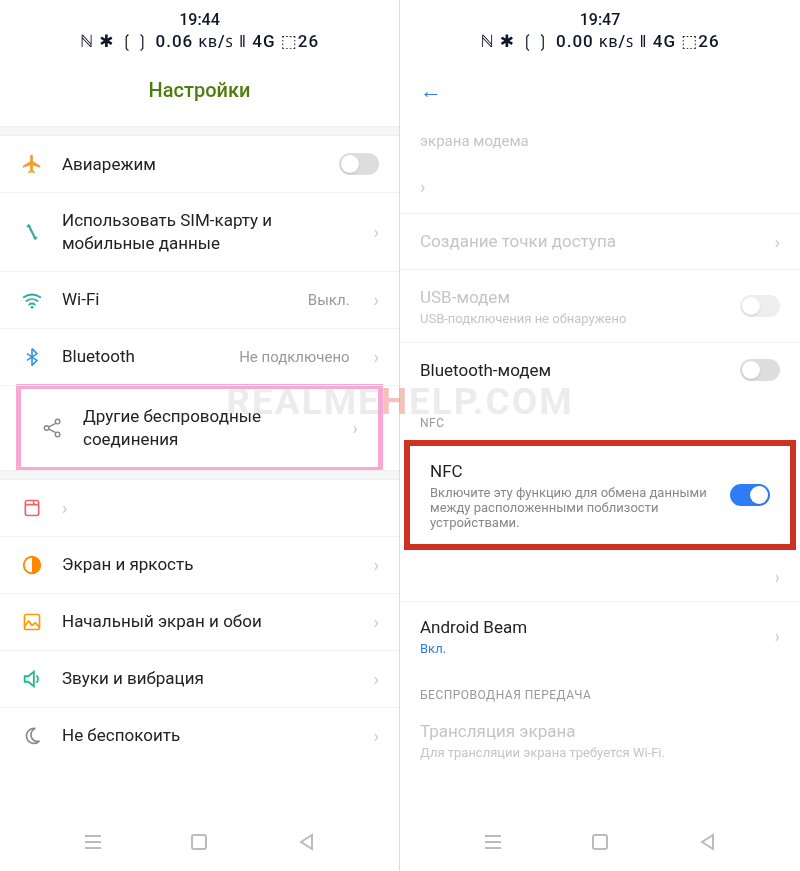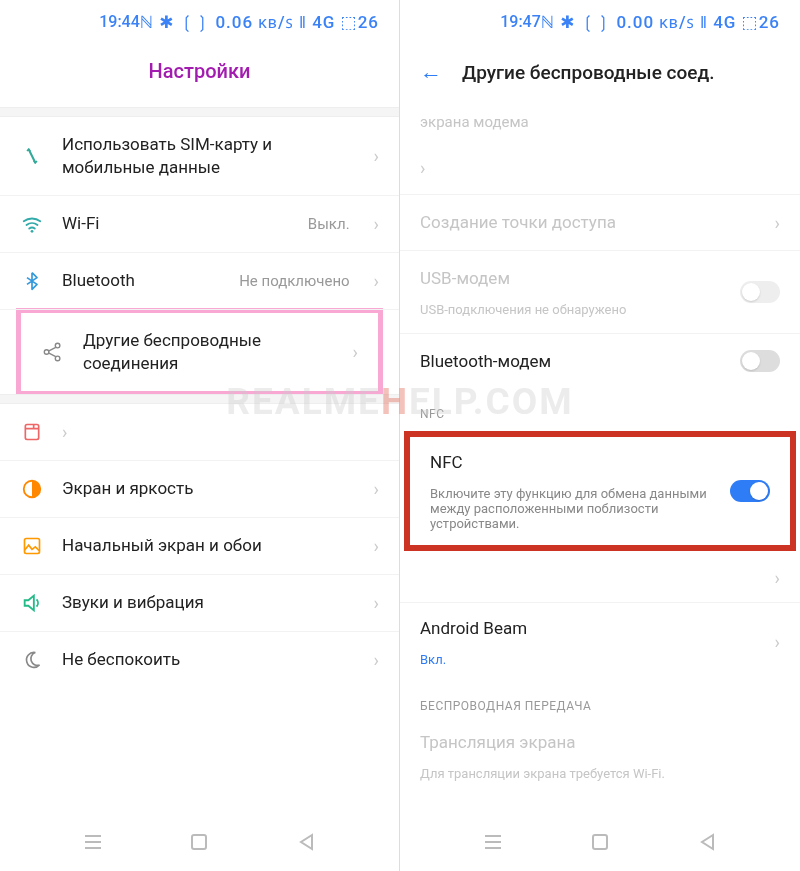"19:44" .status-bar { color: #3b82f6 -> #0f172a; flex-direction: none -> column }
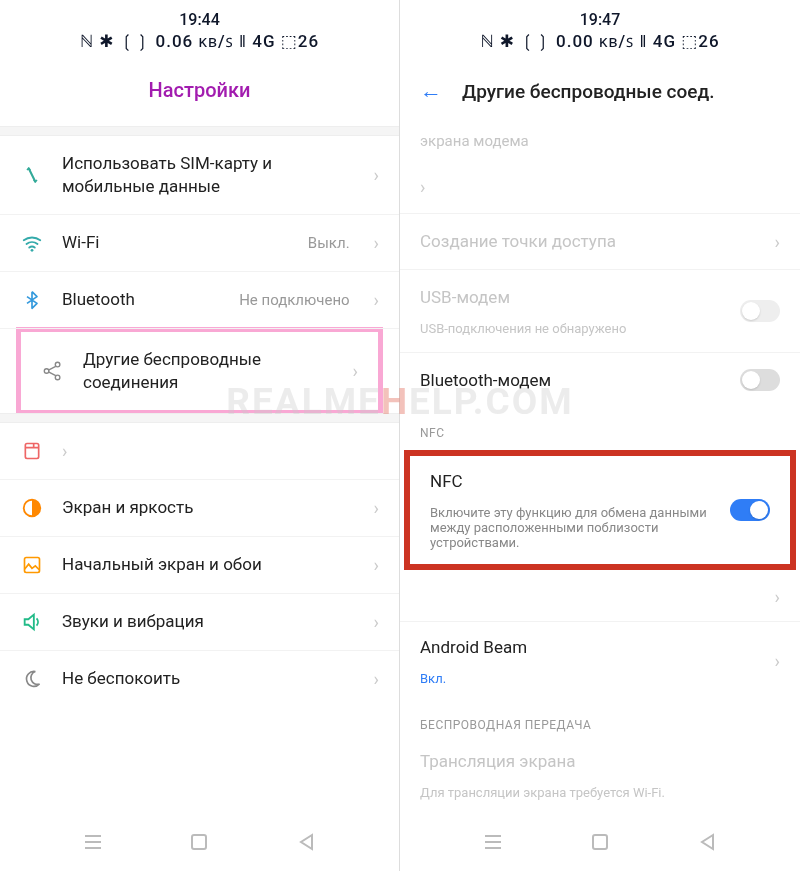"Настройки" .header { color: #a21caf -> #4d7c0f }
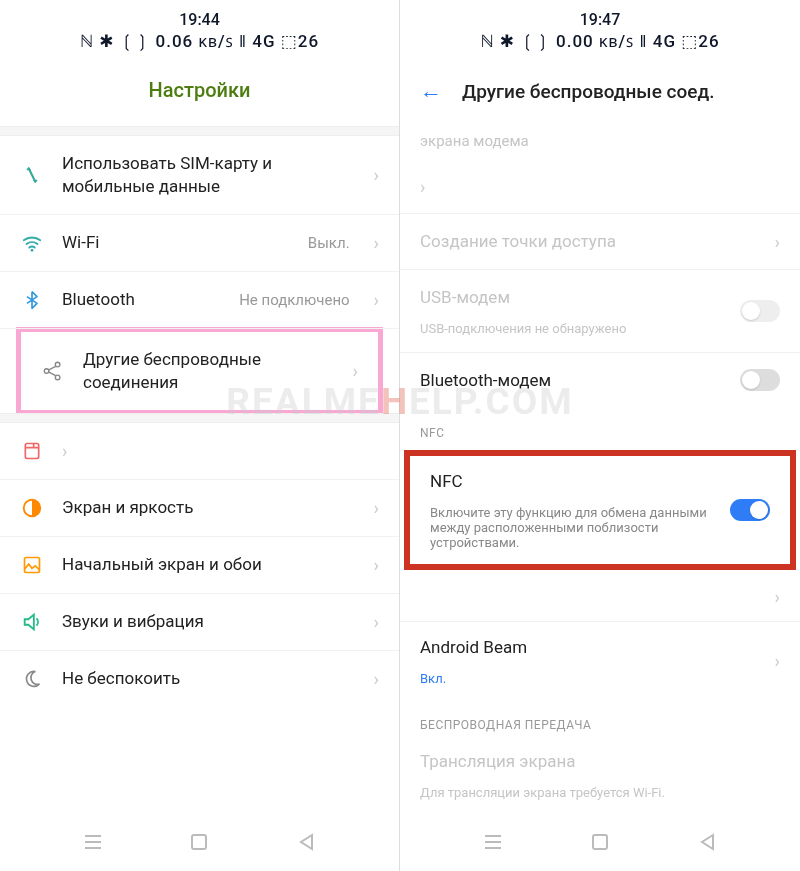"Другие беспроводные соед." span.title { html: <span>Другие беспроводные соед.</span> -> none }
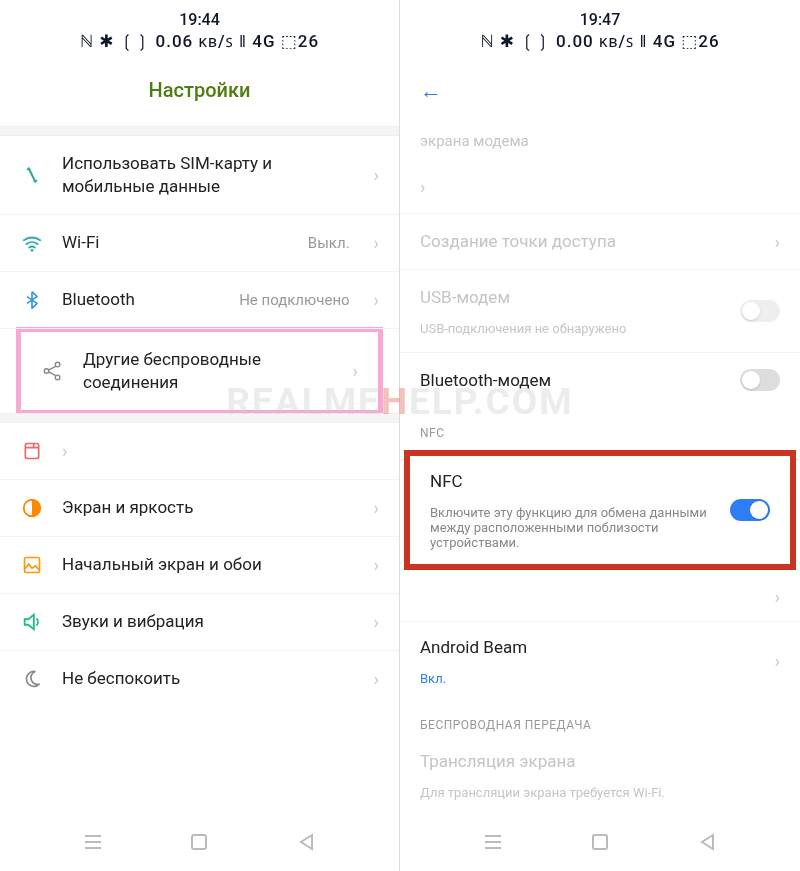"Авиарежим" div.row { html: none -> <div> <span> <svg> <path></path> </svg> </span> <div> <div>Авиарежим</div> </div> <div></div> </div> }
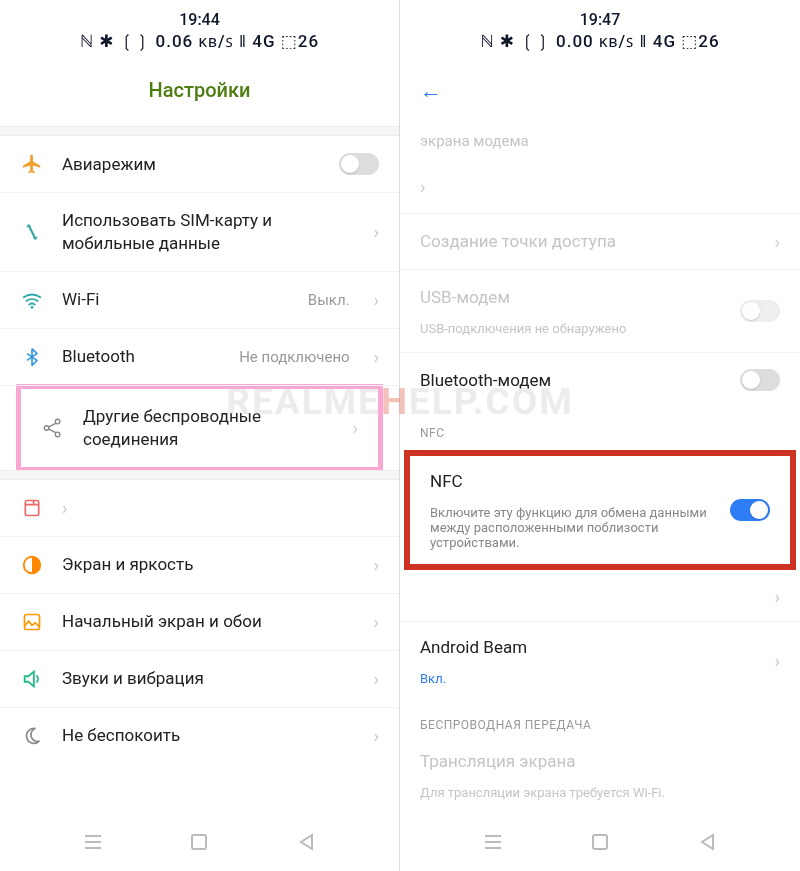"USB-подключения не обнаружено" .row .sub { margin-top: 12px -> 2px }
